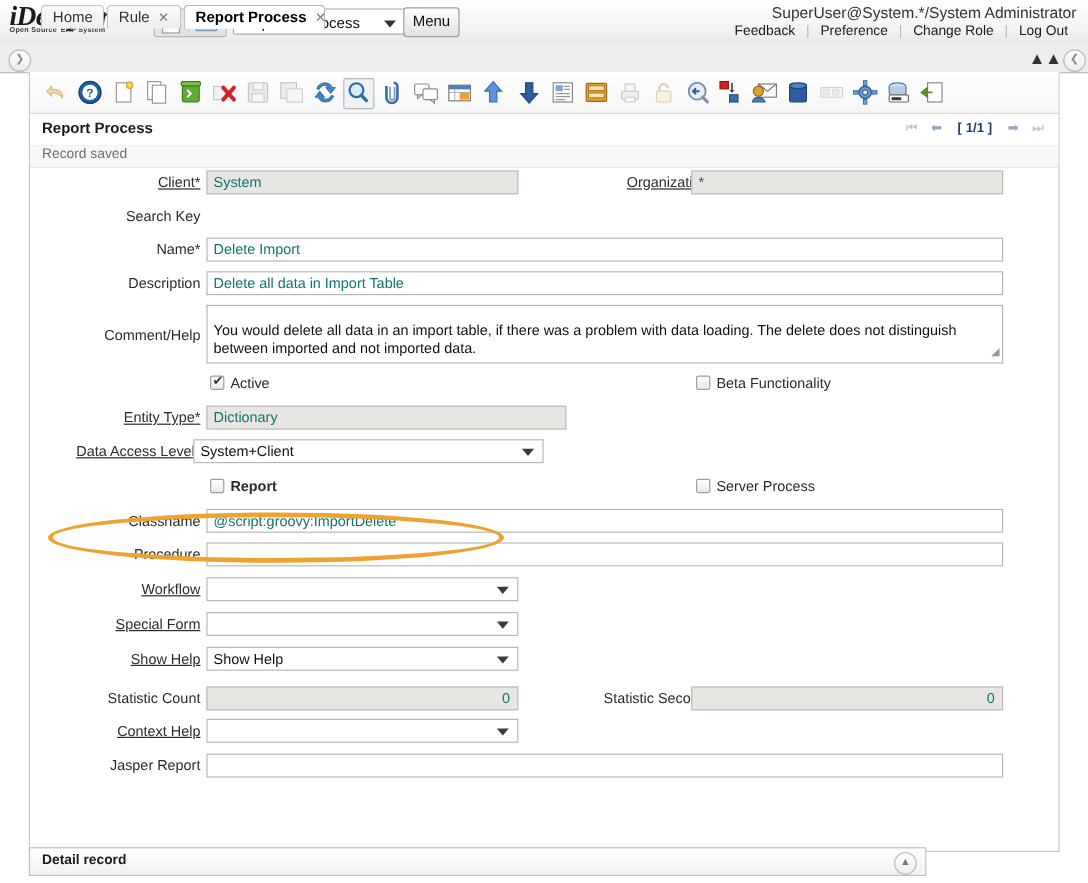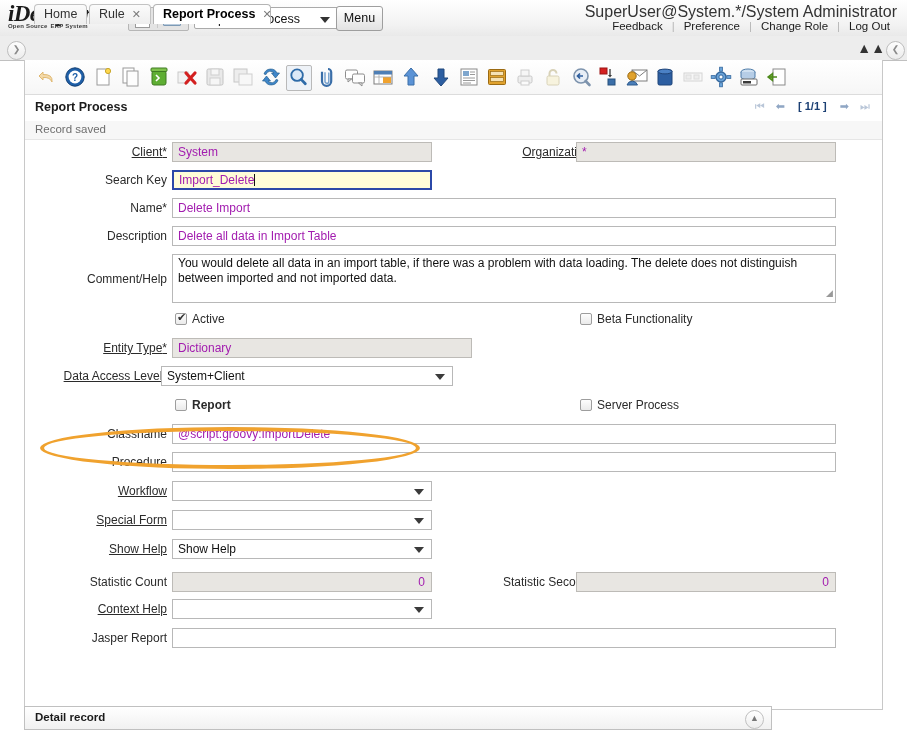"SuperUser@System.*/System Administrator" .userline { font-size: 16px -> 13px }
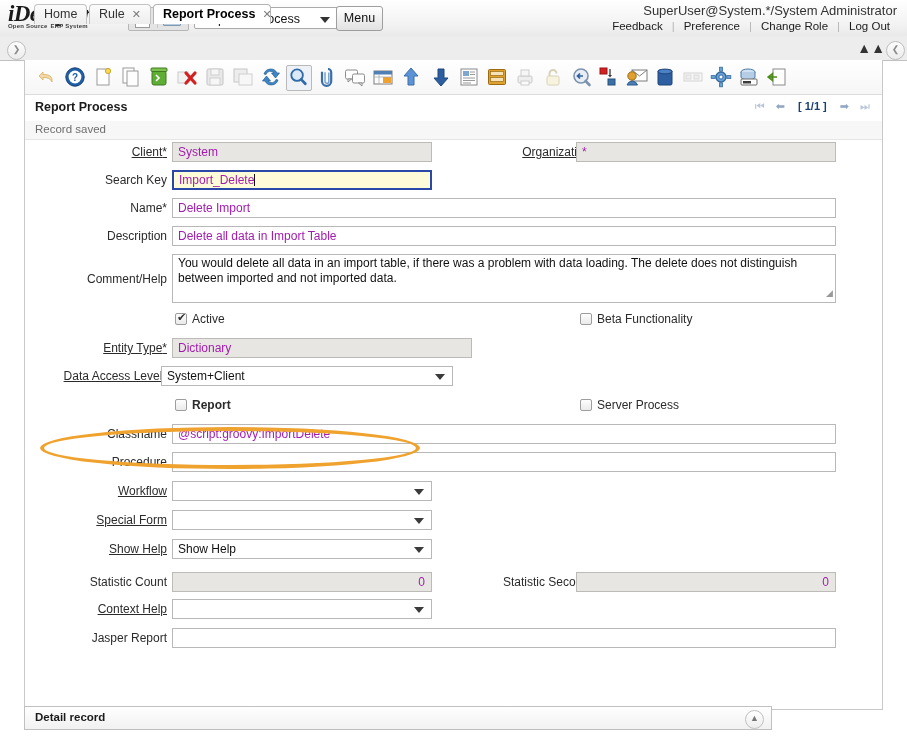"System" .fld { color: #a21caf -> #0f766e }
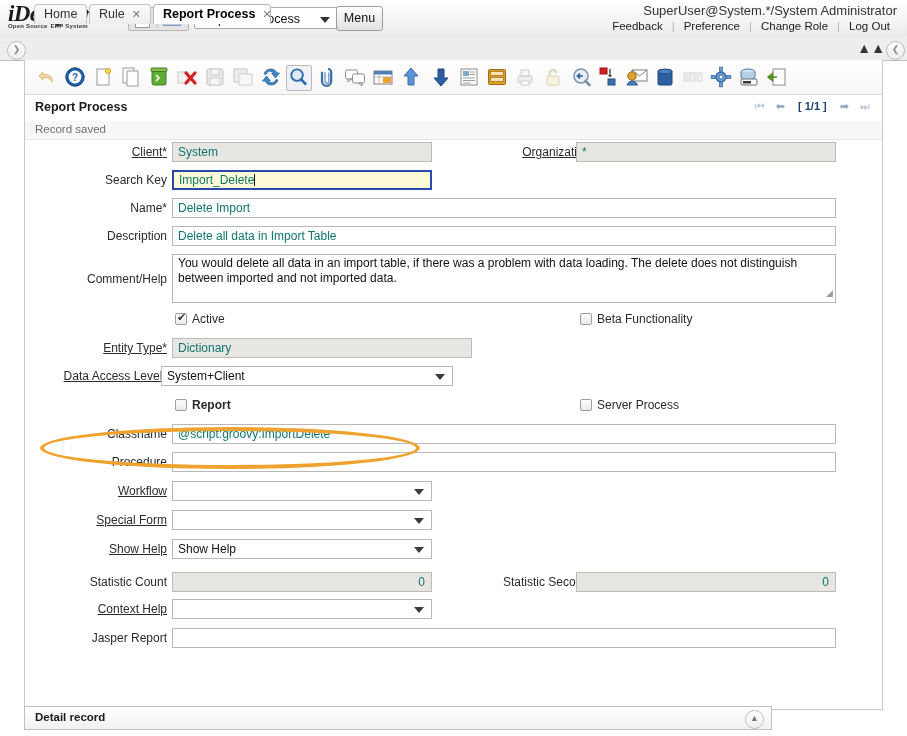"Import_Delete" div.fld { html: <div><span>Import_Delete</span><span></span></div> -> none }
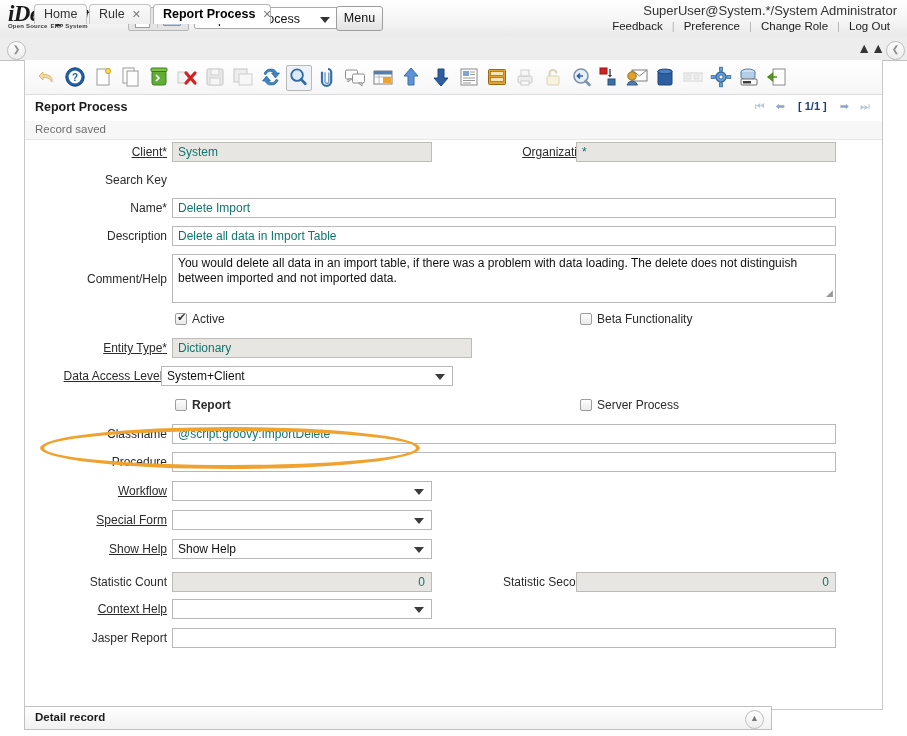"You would delete all data" .ta { padding: 1px 5px -> 13px 5px }
